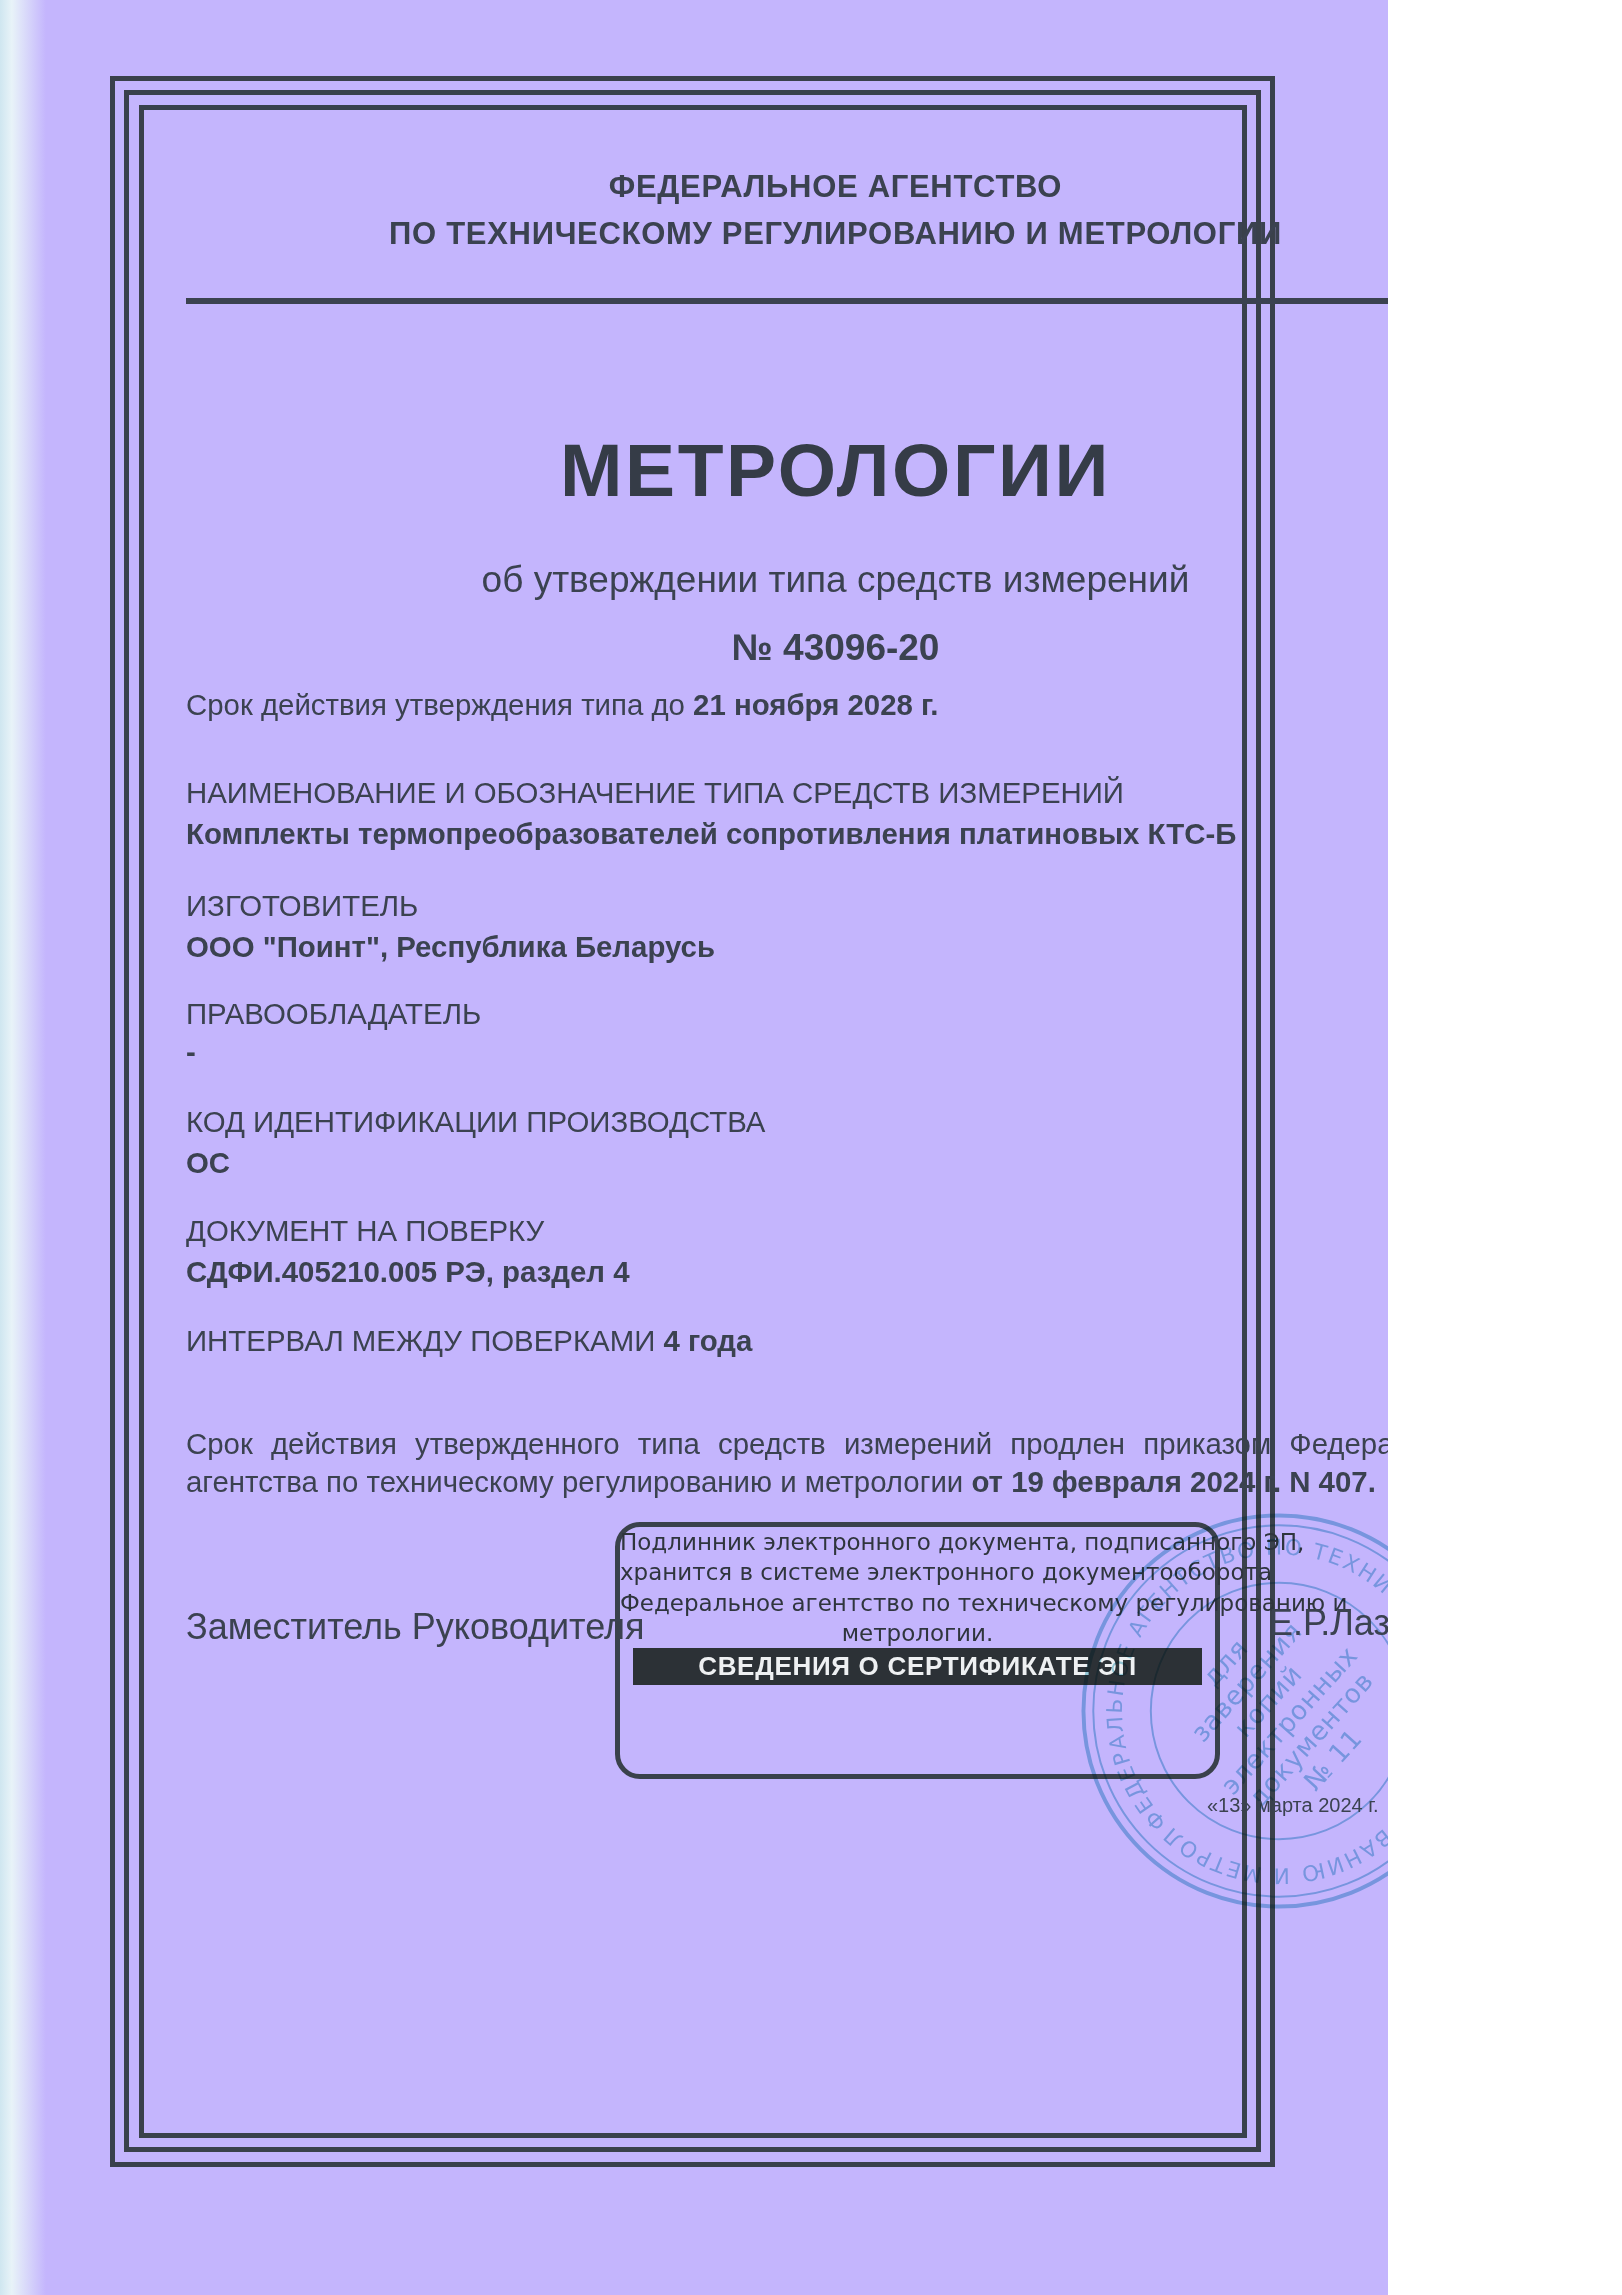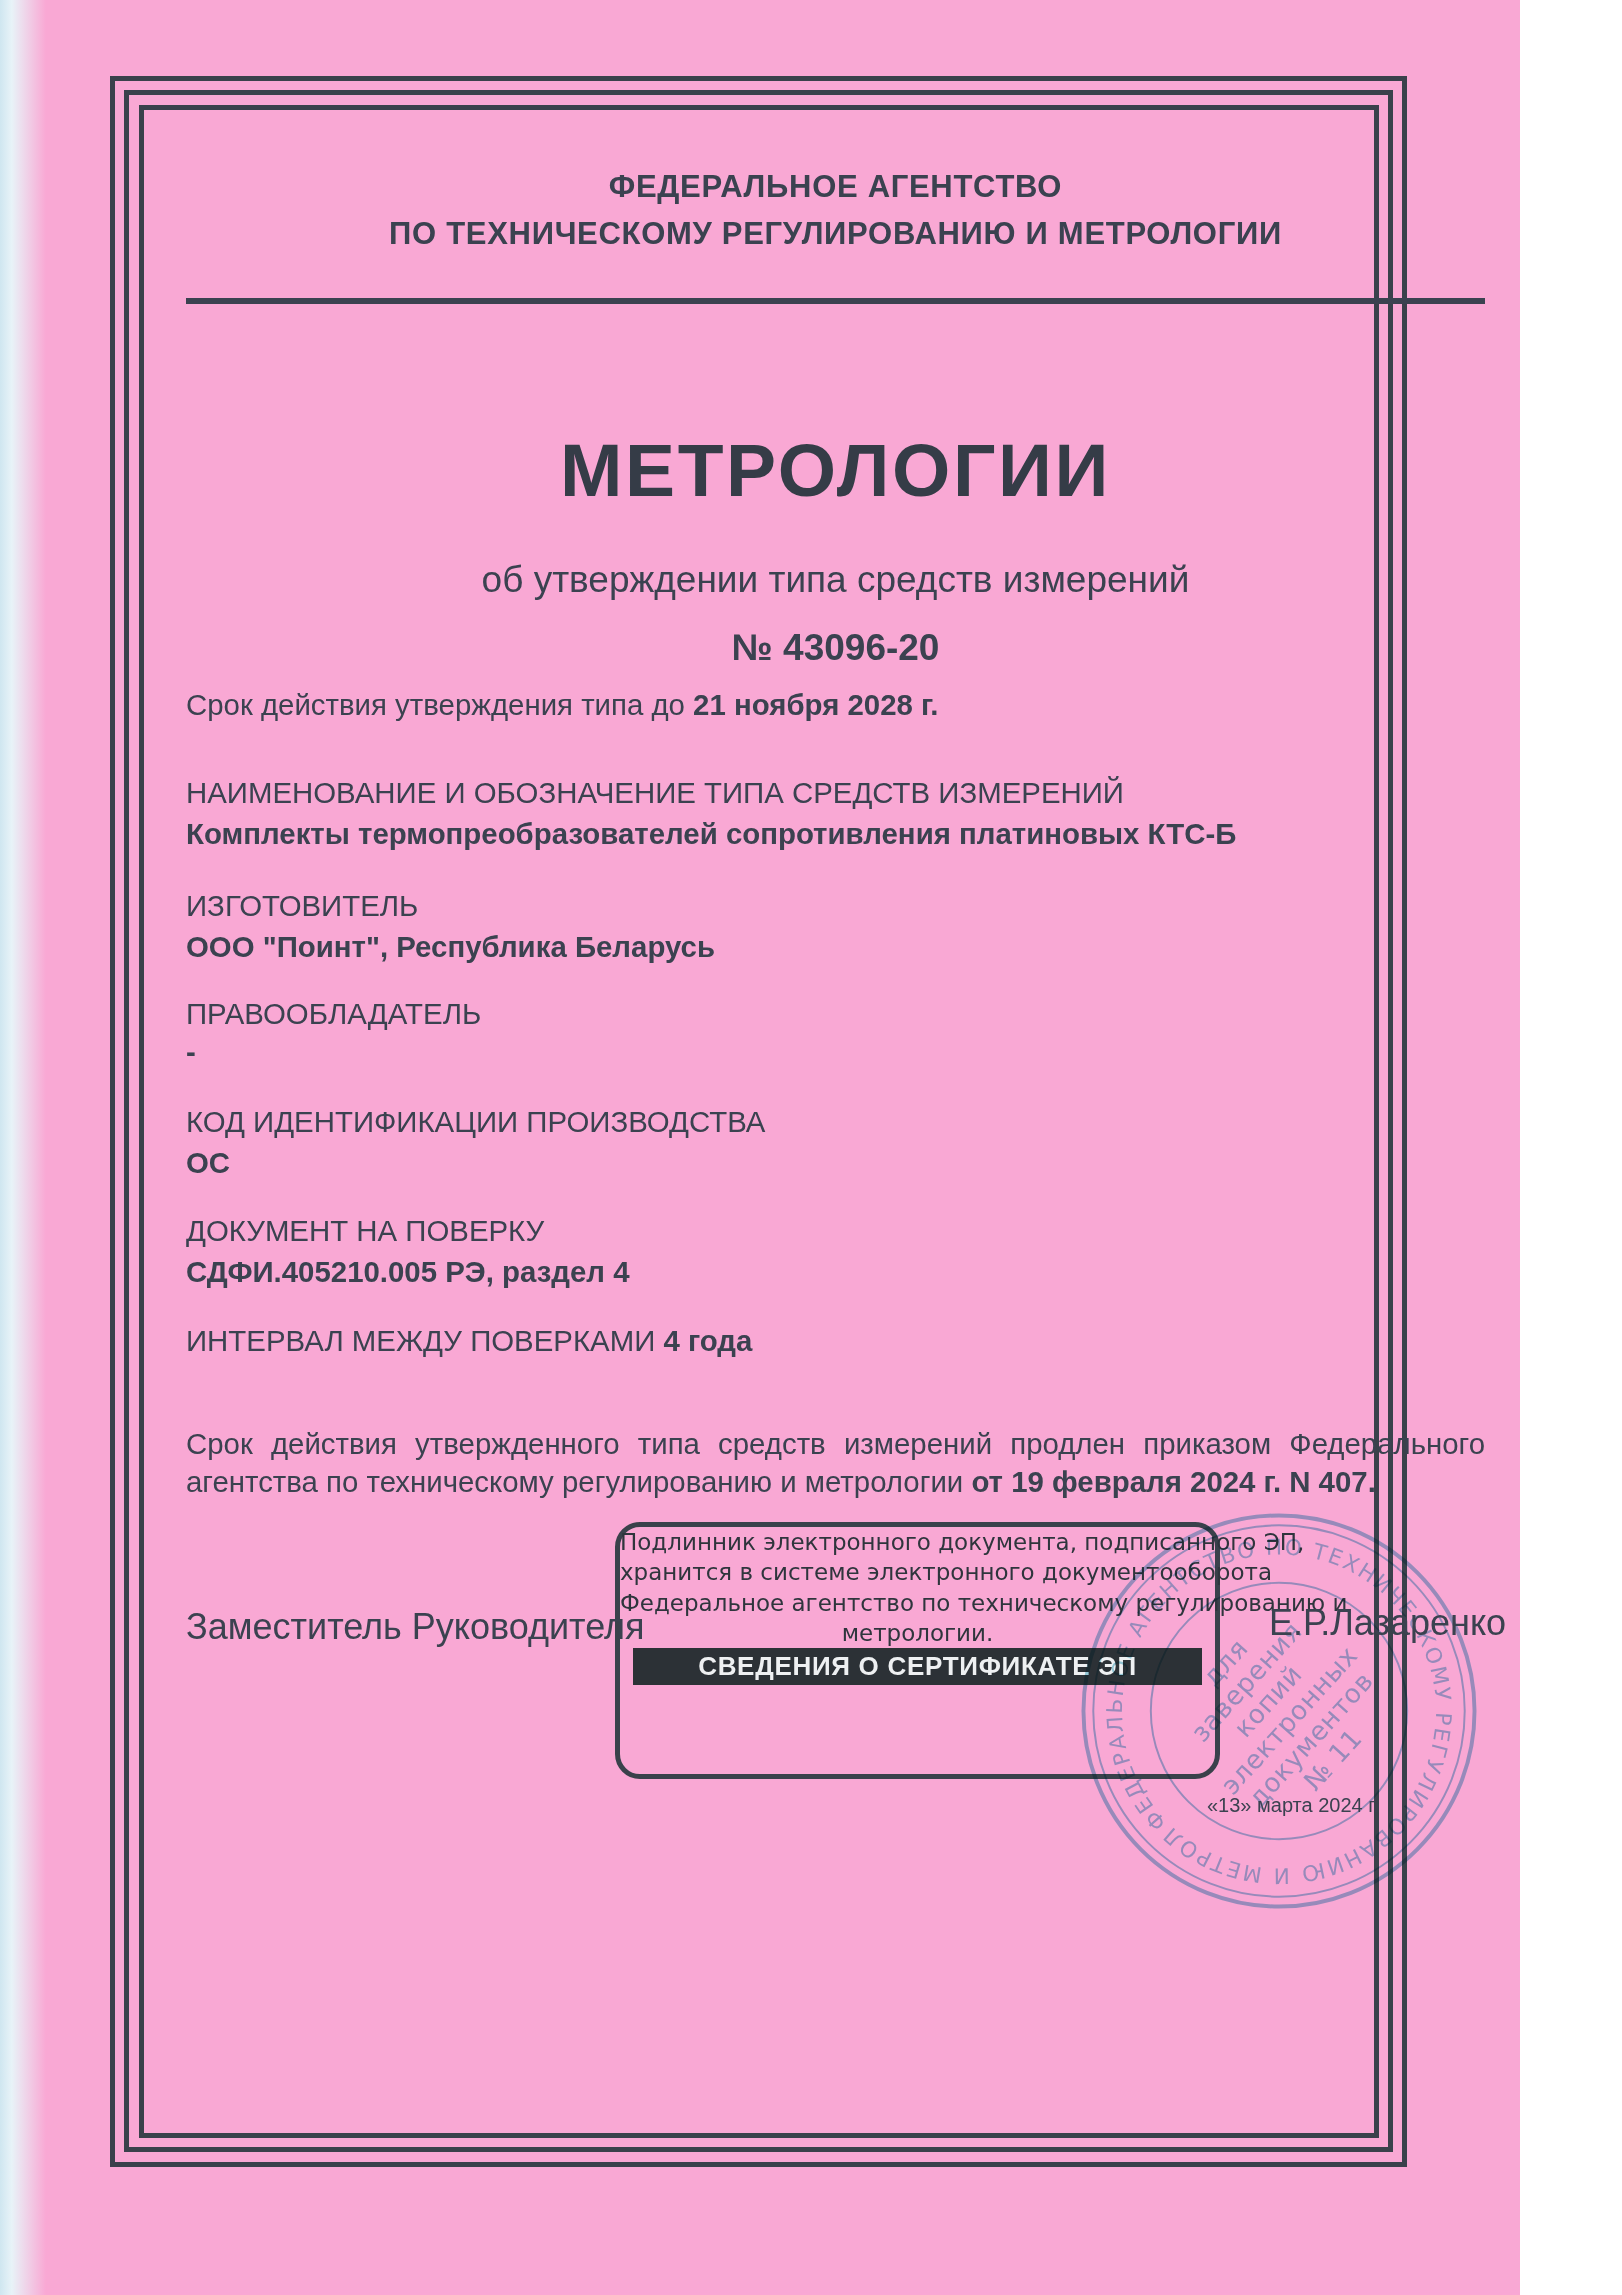"ФЕДЕРАЛЬНОЕ АГЕНТСТВО" .page { background: #f9a8d4 -> #c4b5fd; width: 1520px -> 1388px }
